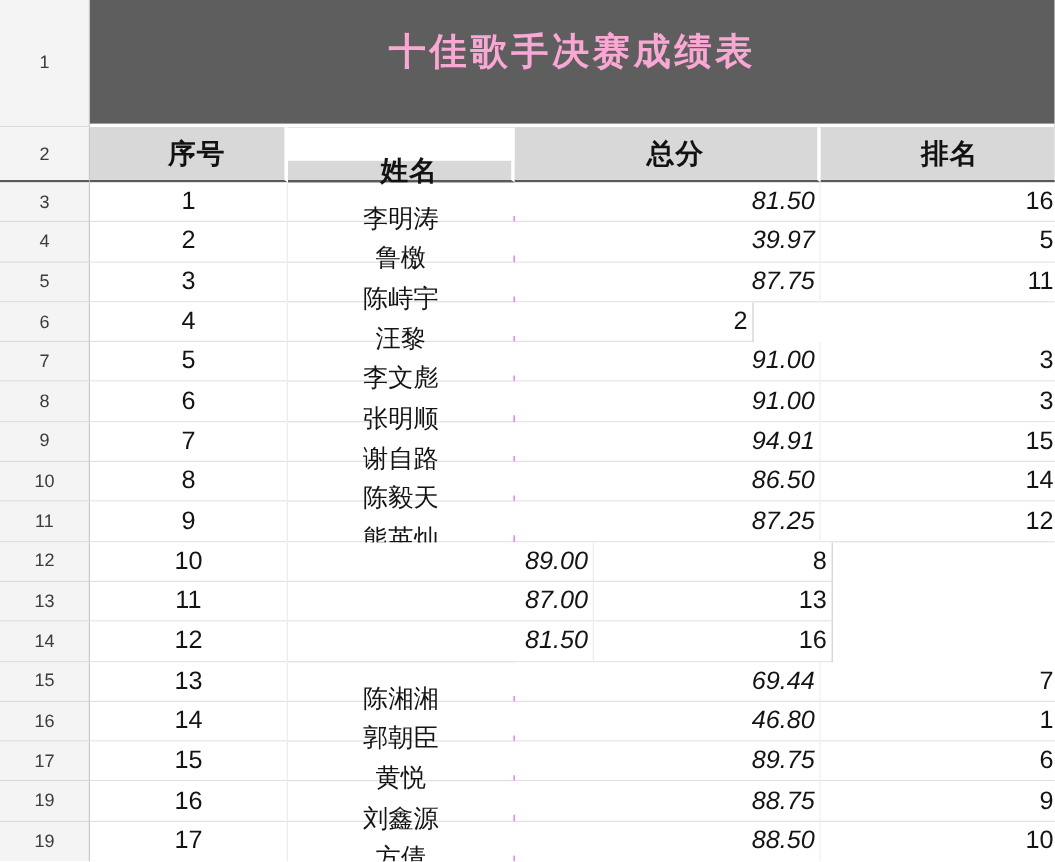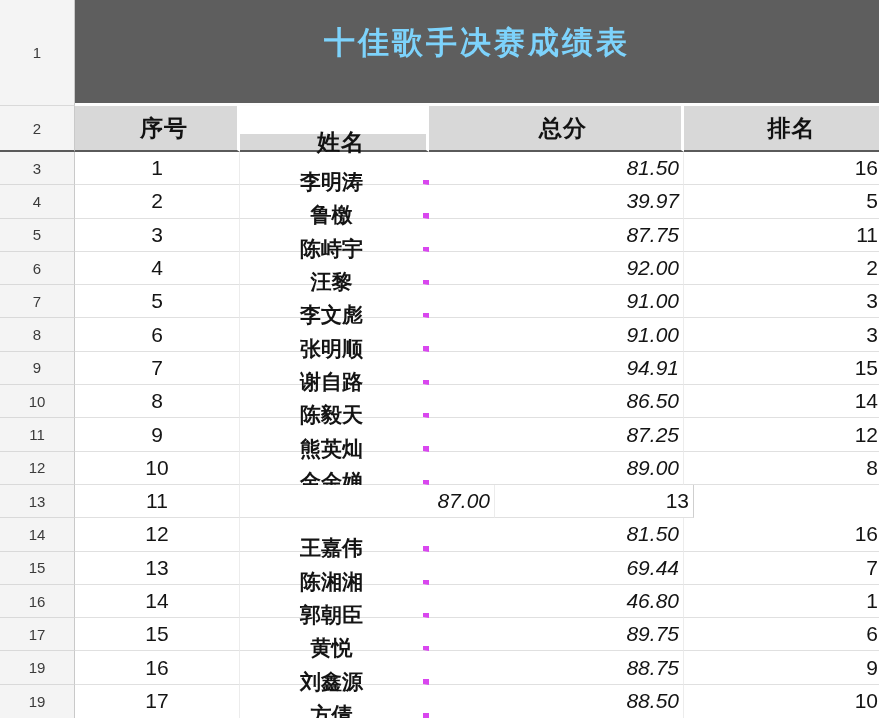"十佳歌手决赛成绩表" .title-text { color: #7dd3fc -> #f9a8d4 }
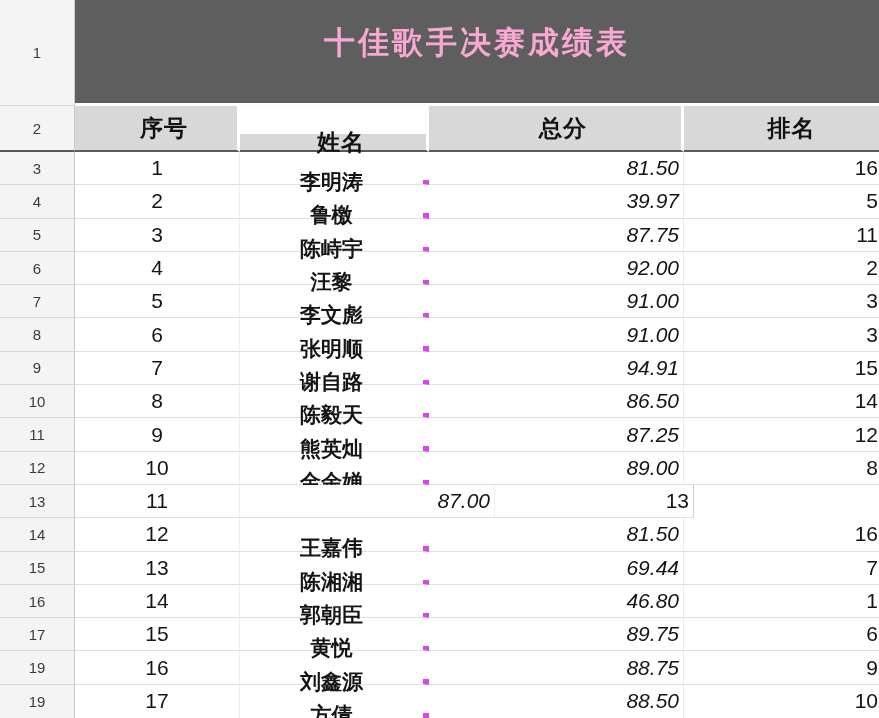"李明涛" .c-name { border-right: 6px solid #d946ef -> 1px solid #d946ef; font-weight: bold -> none }
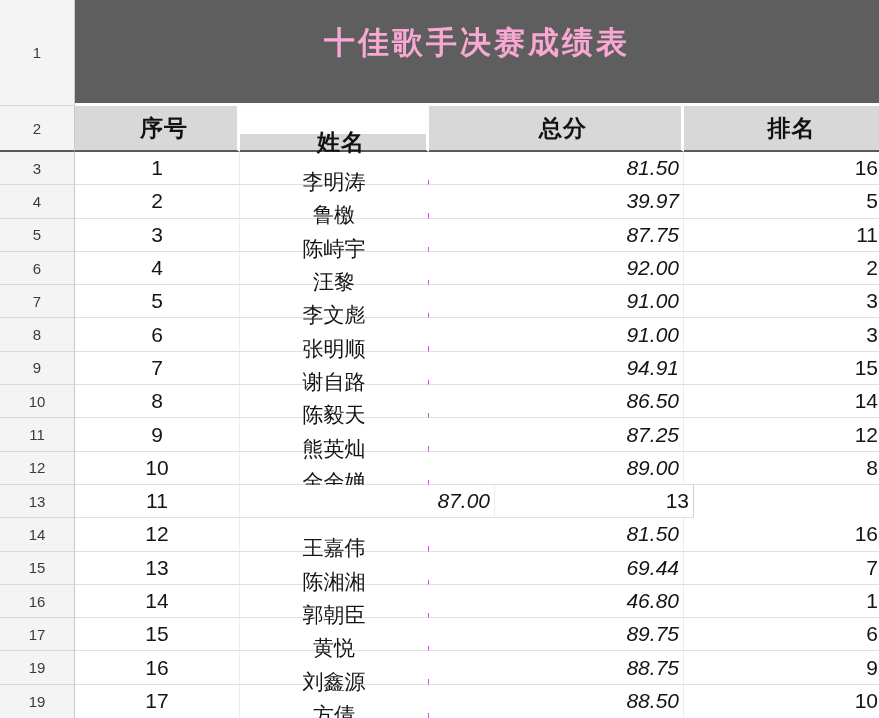"92.00" div.cell { html: <div>92.00</div> -> none }
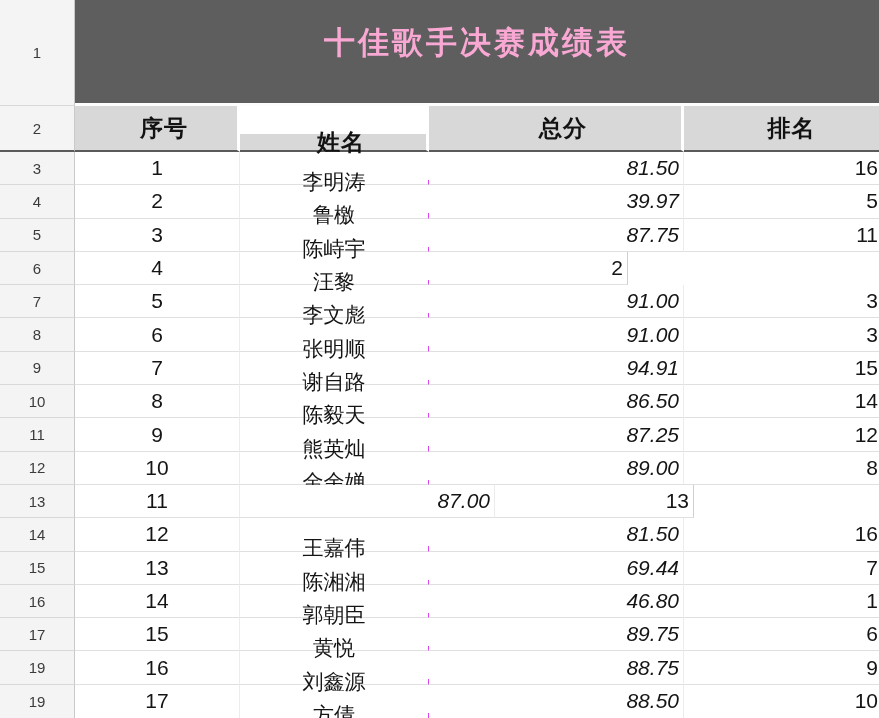"金余婵" div.cell { html: <div>金余婵</div> -> none }
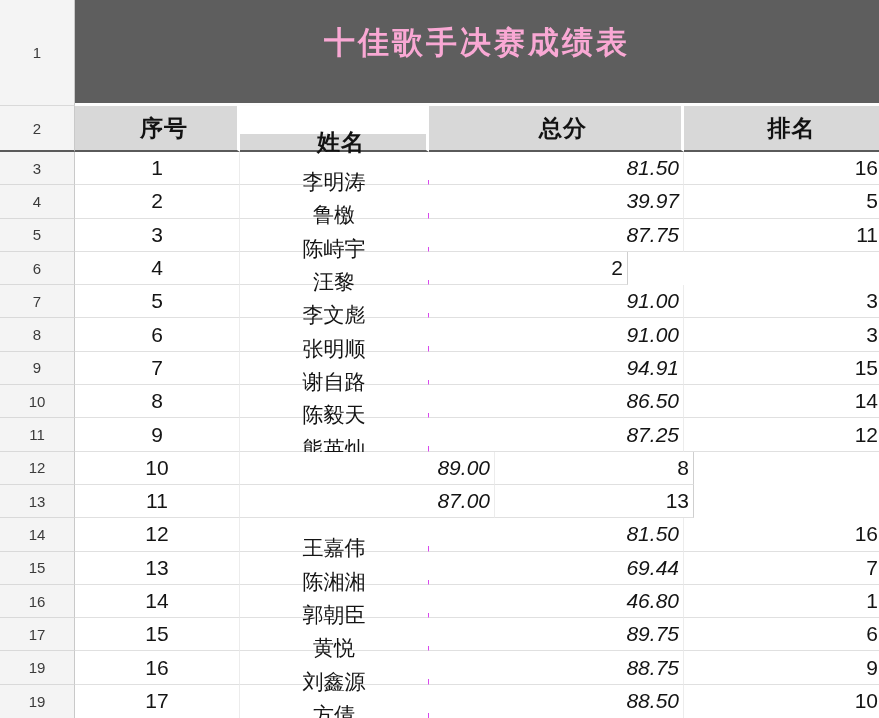"王嘉伟" div.cell { html: <div>王嘉伟</div> -> none }
